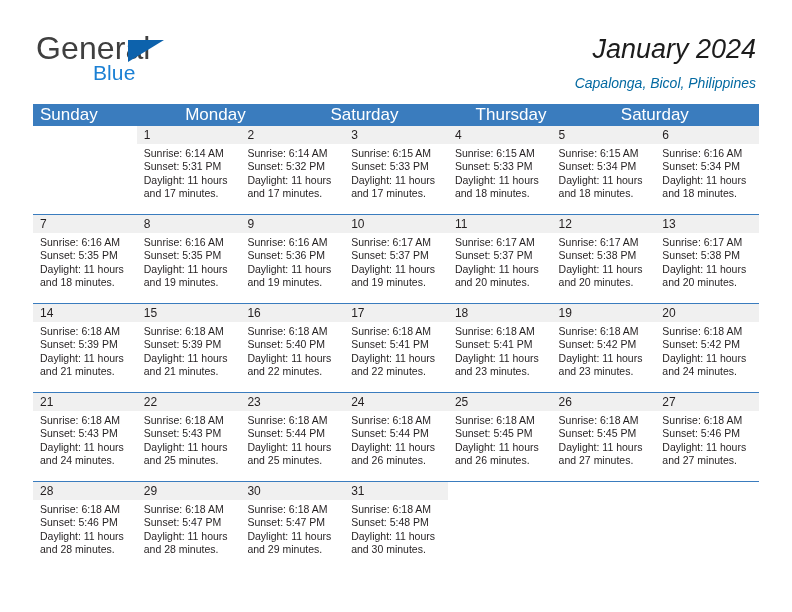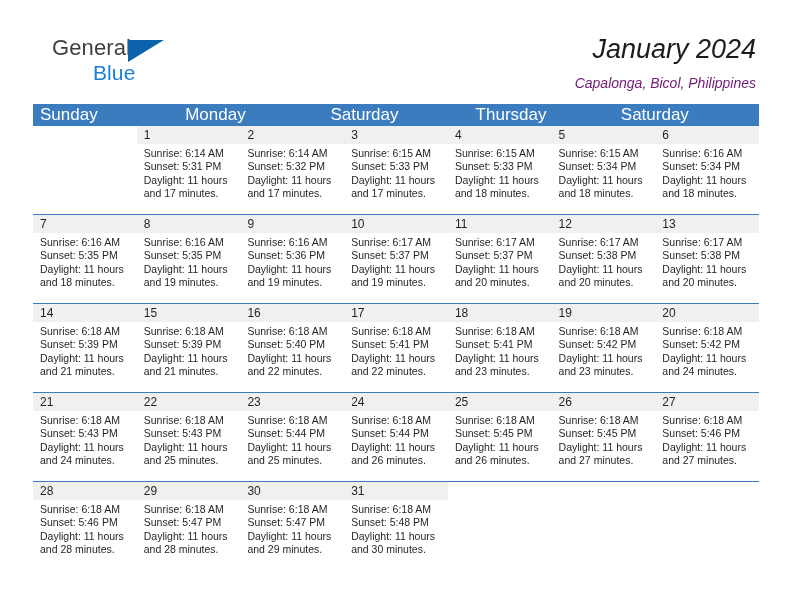"General" .logo-general { font-size: 22px -> 32px; margin-left: 16px -> none }
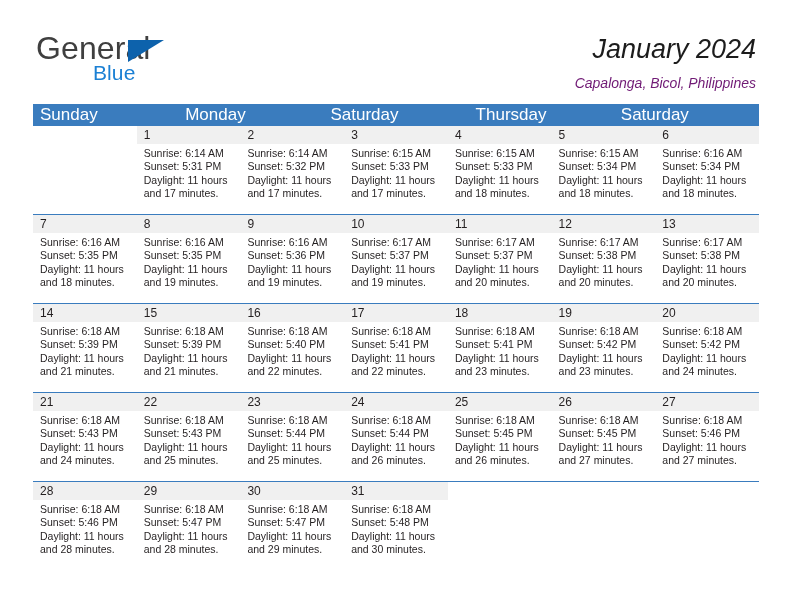"Capalonga, Bicol, Philippines" .cal-subtitle { color: #701a75 -> #0369a1 }
